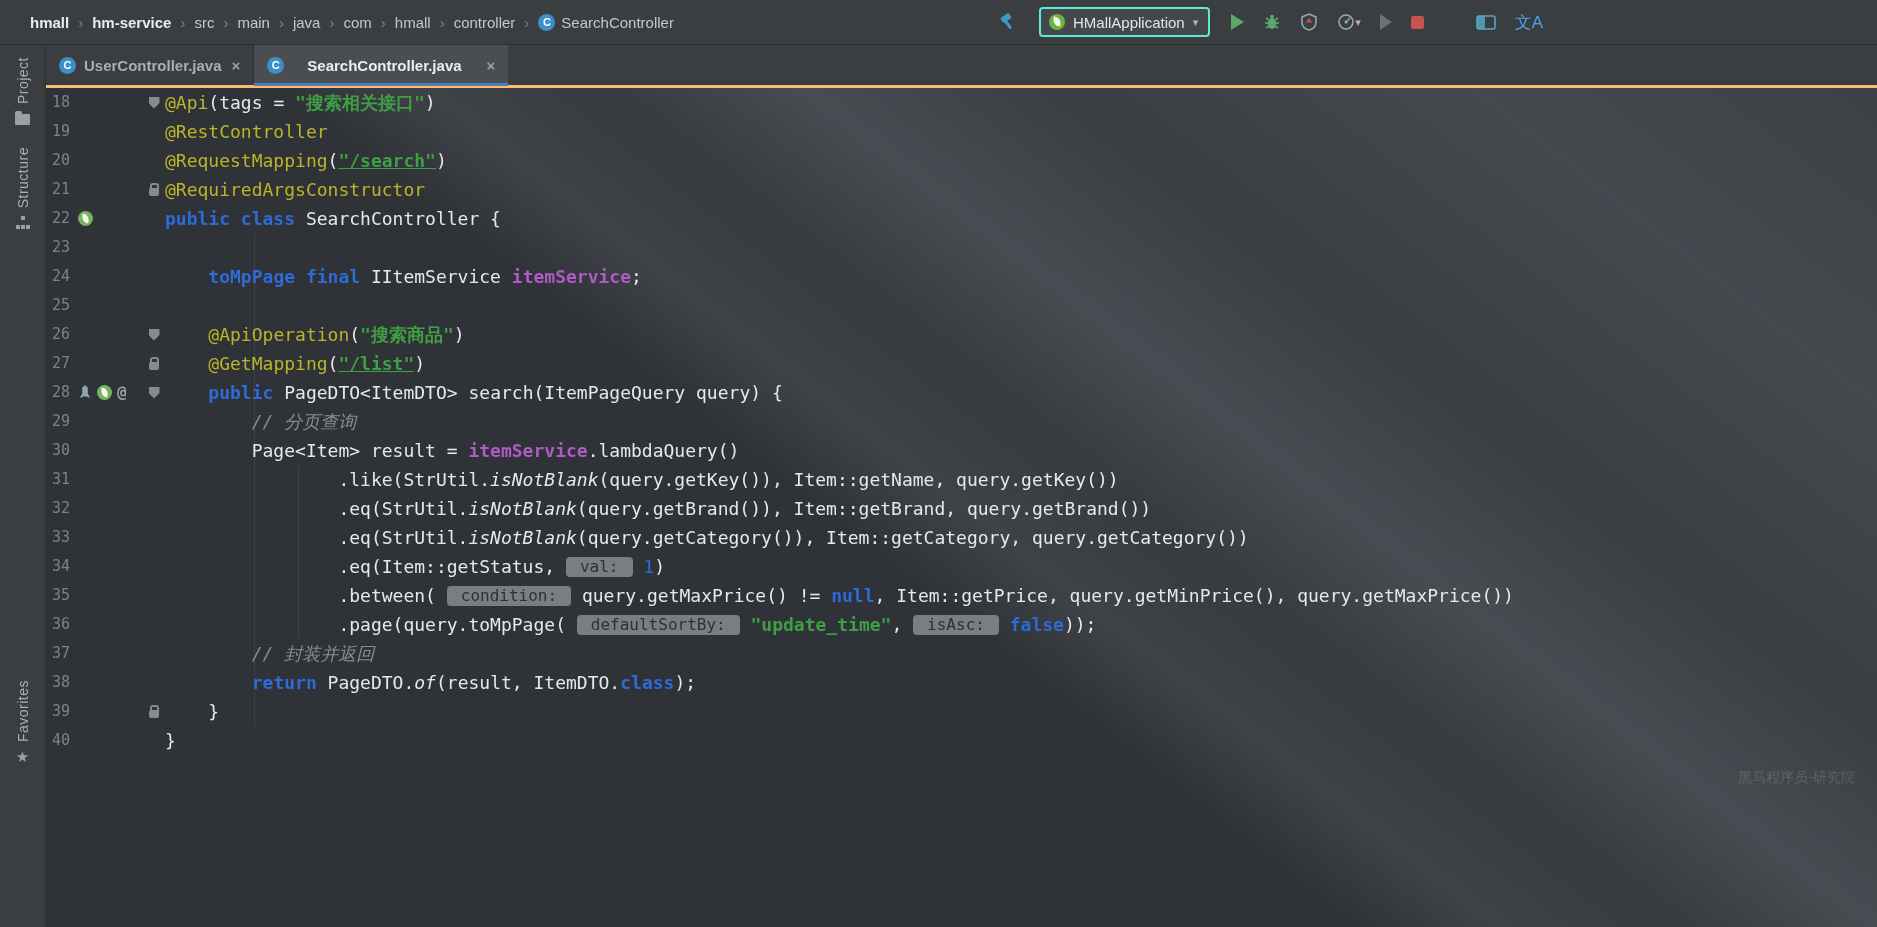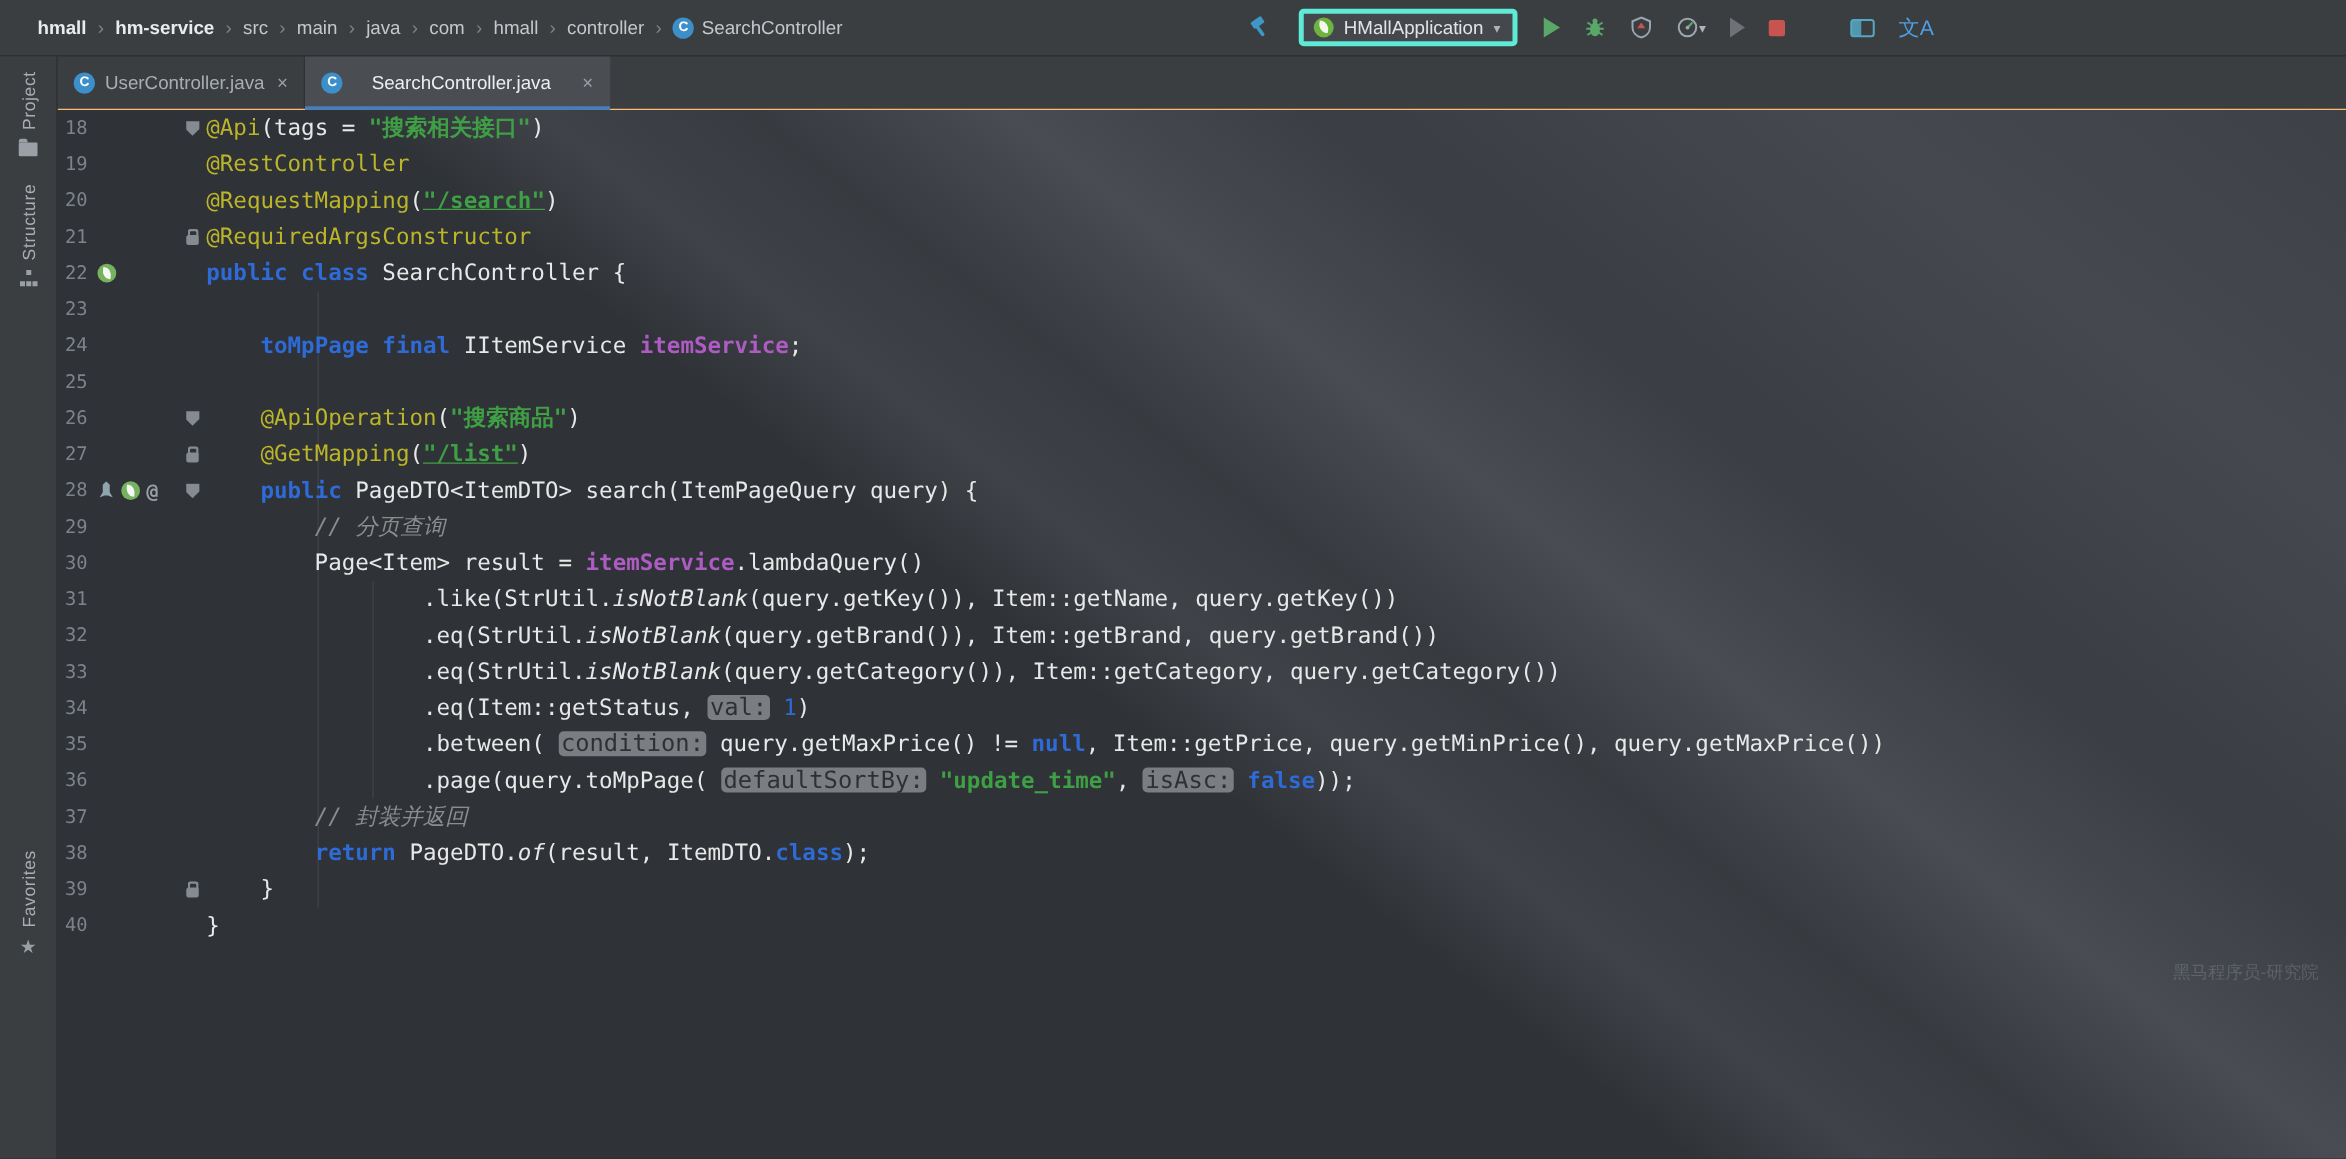"HMallApplication" .run-combo { border: 4px solid #5eead4 -> 2px solid #5eead4 }
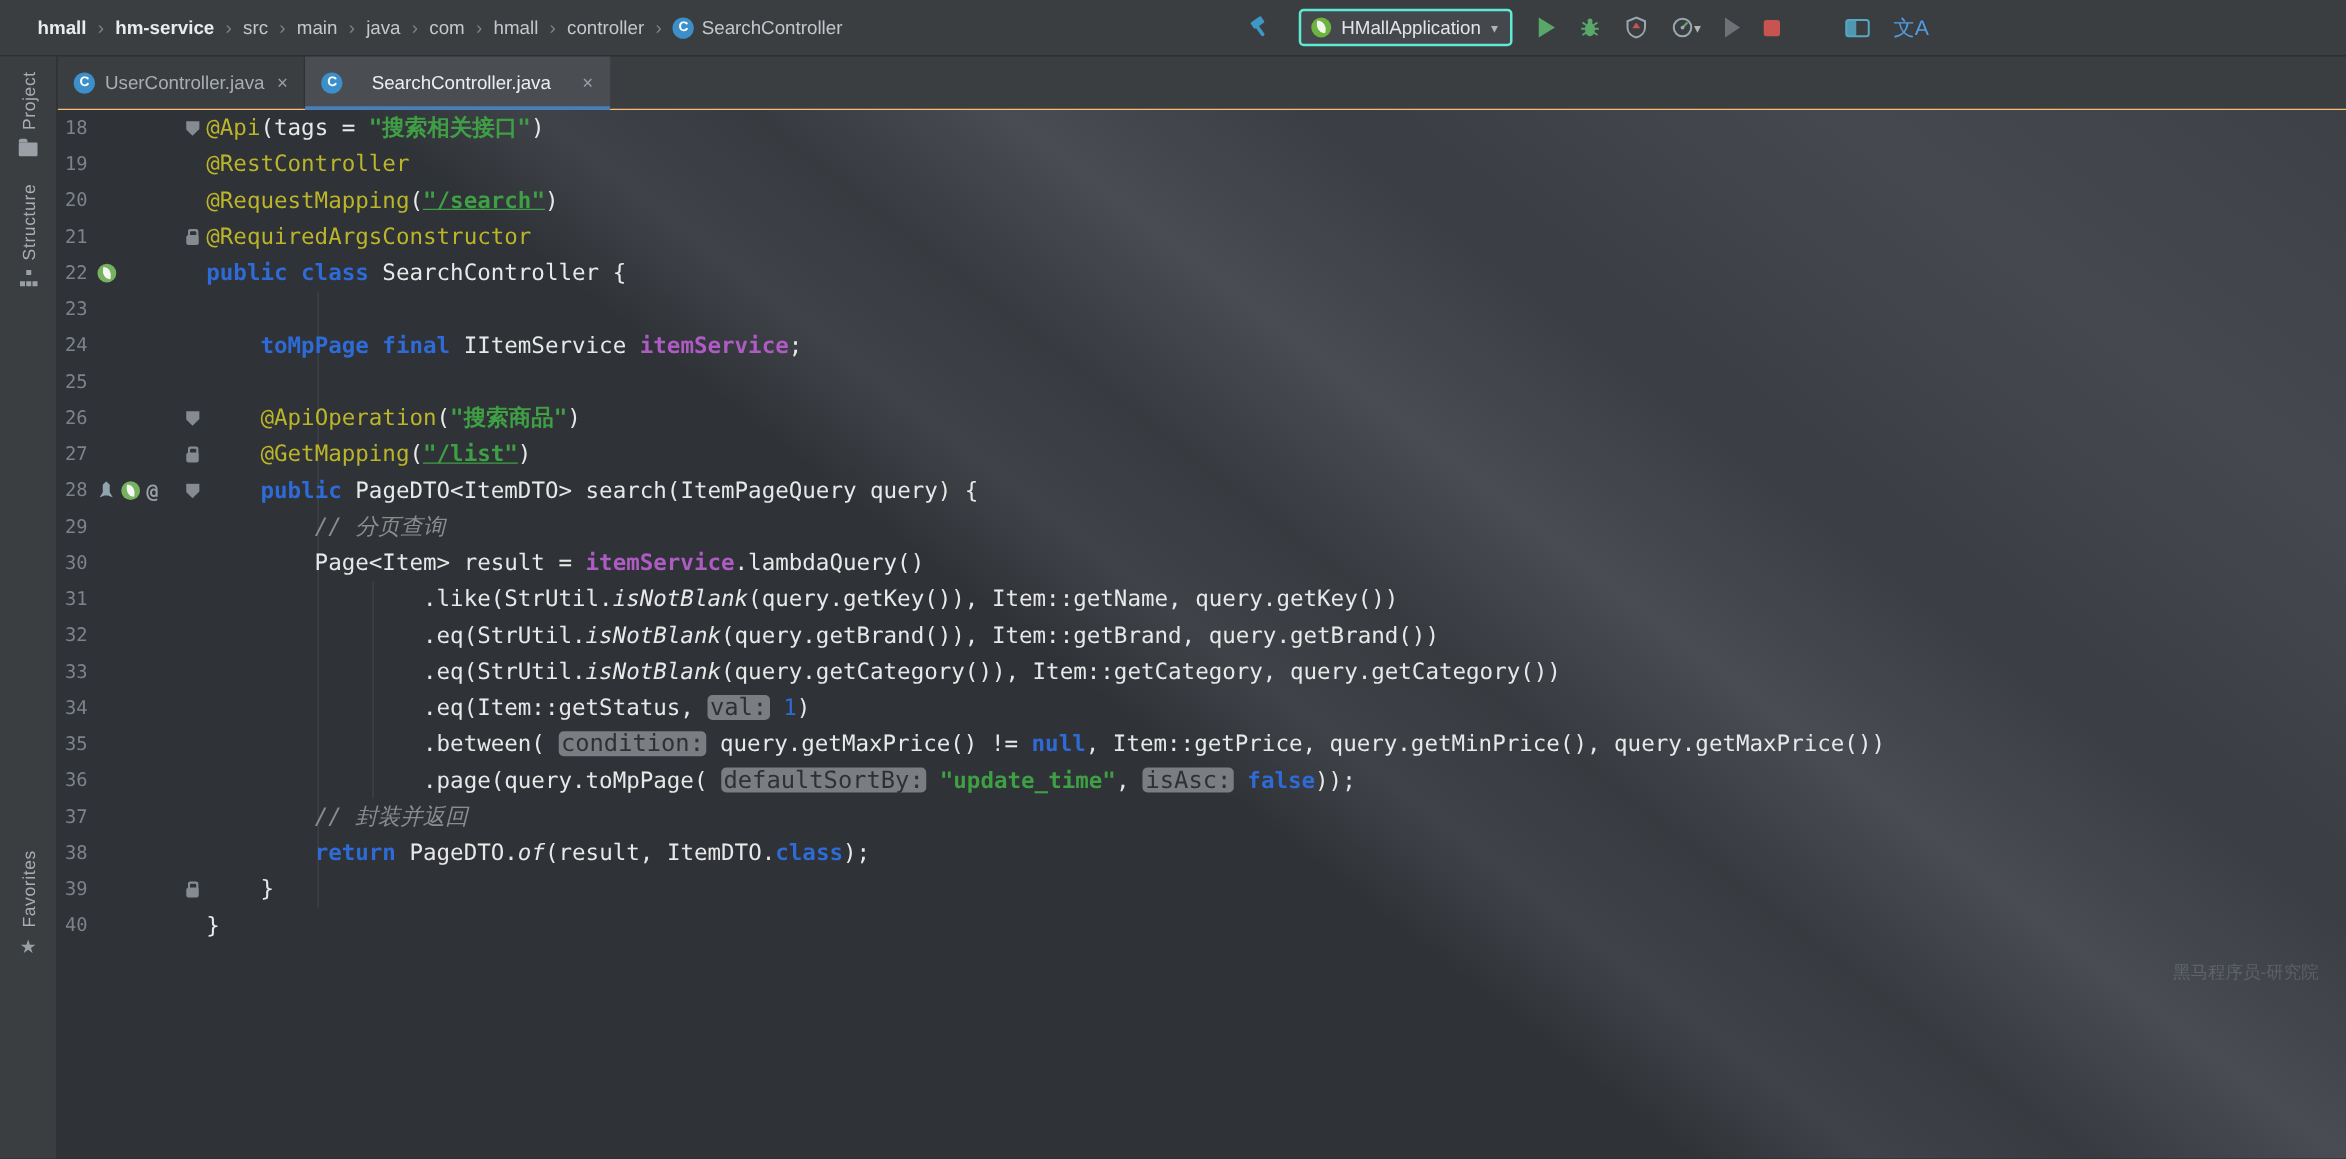"UserController.java" .tabbar { border-bottom: 1px solid #fdba74 -> 3px solid #fdba74; font-weight: none -> bold }
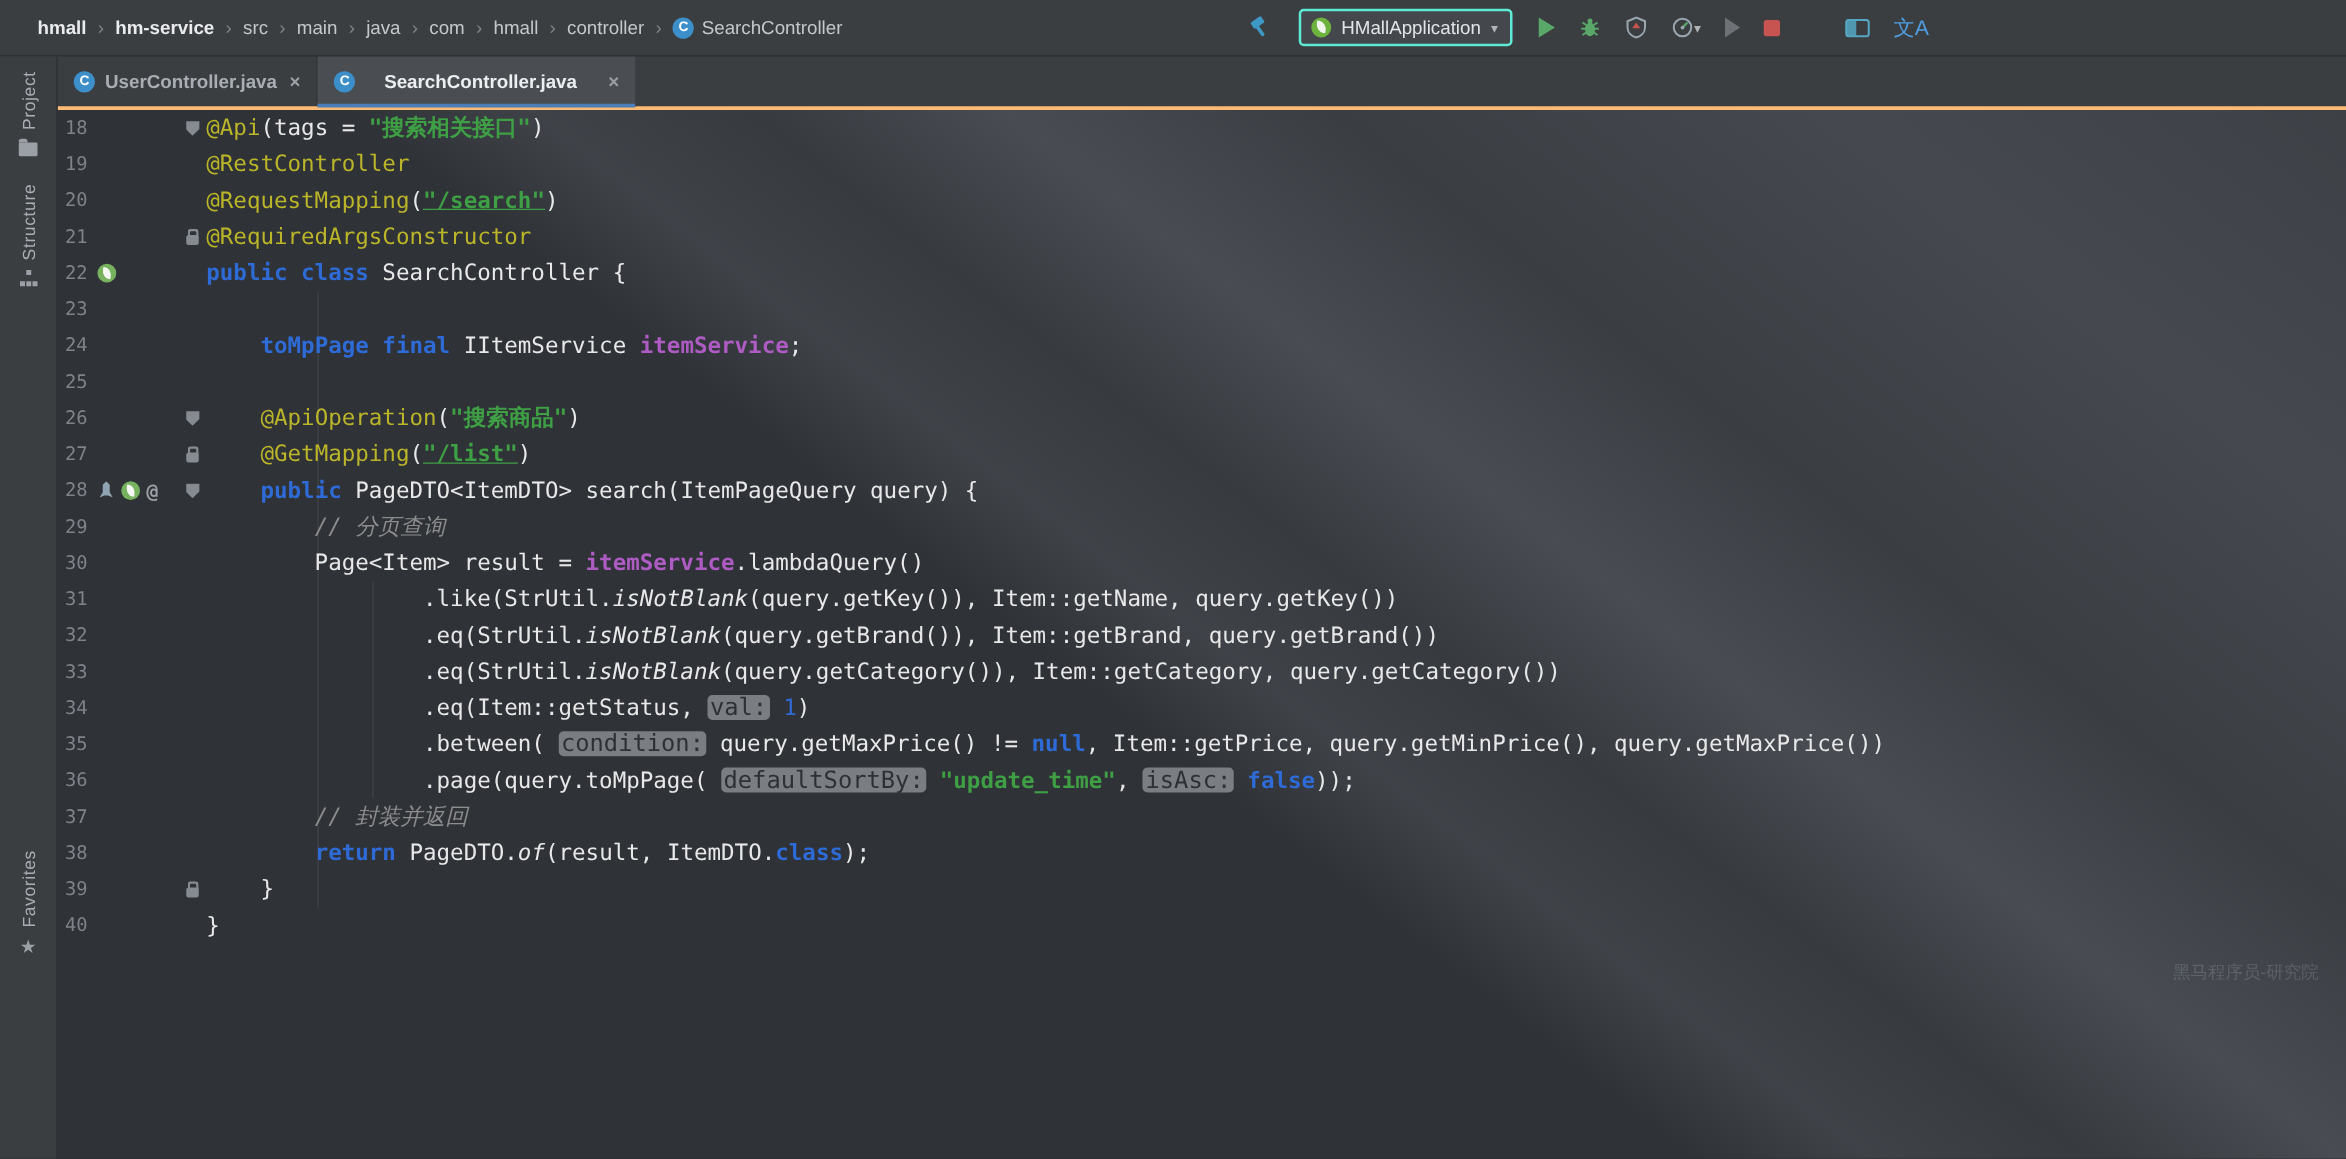"val:" .tk-hint { font-size: 19px -> 16px; padding: 0 2px -> 0 14px }
